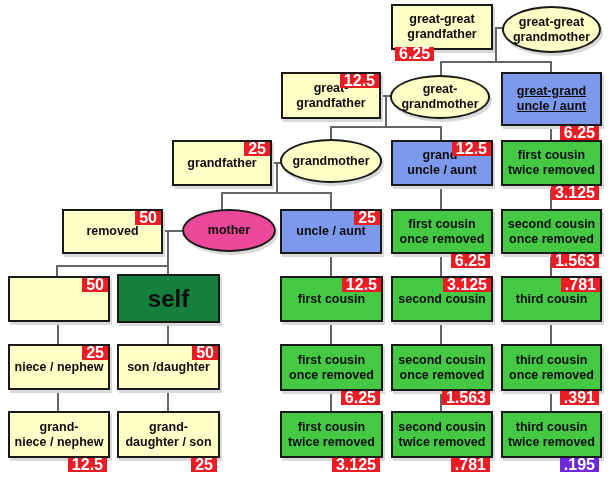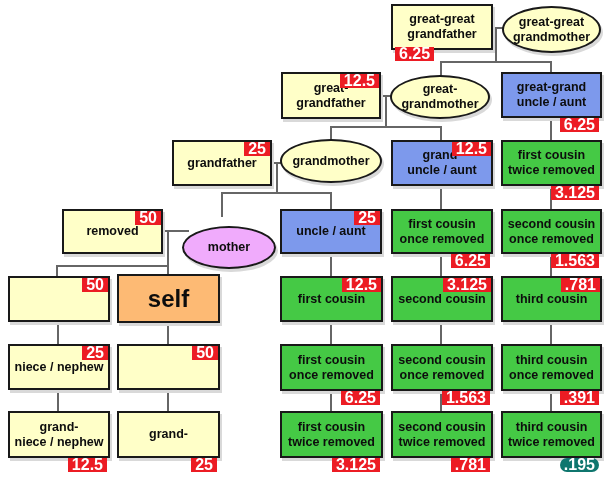"great-grand" div.node { height: 46px -> 54px; text-decoration: none -> underline }
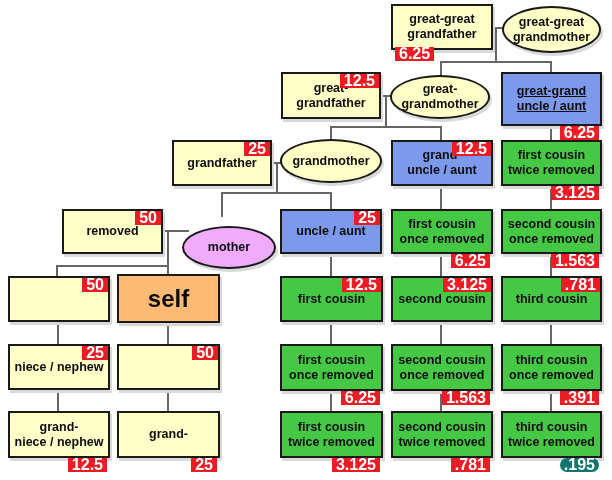"mother" div.node { background: #f0abfc -> #ec4899; top: 226px -> 209px }
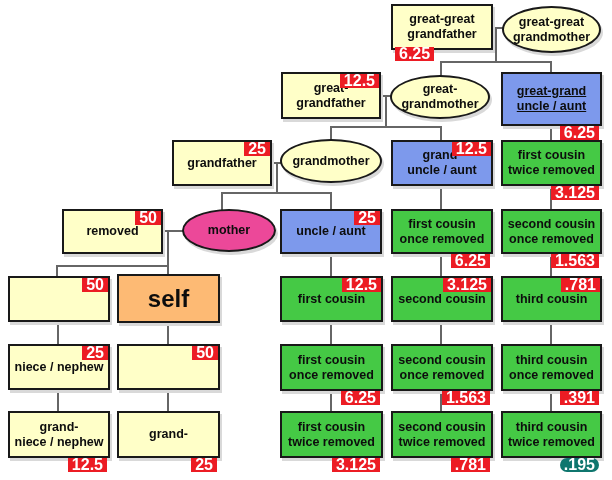"self" div.node { background: #fdba74 -> #15803d }
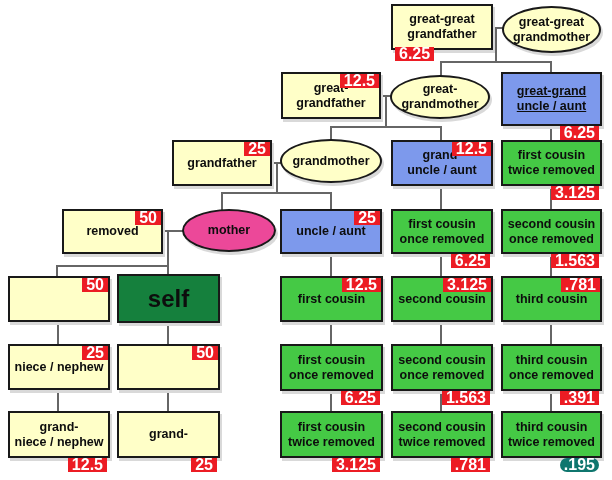"son /daughter" span { html: none -> <span>son /daughter</span> }
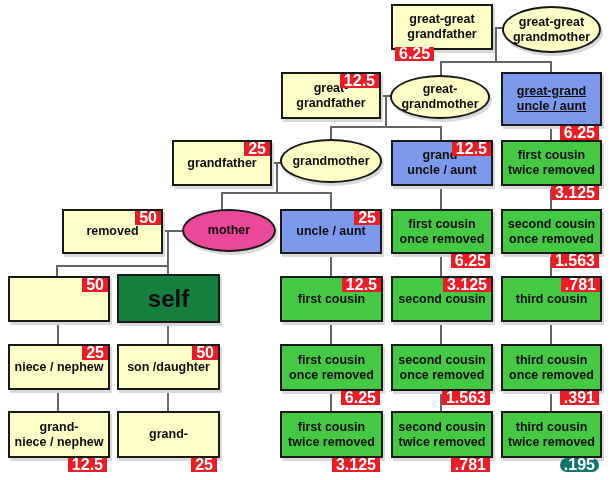"daughter / son" span { html: none -> <span>daughter / son</span> }
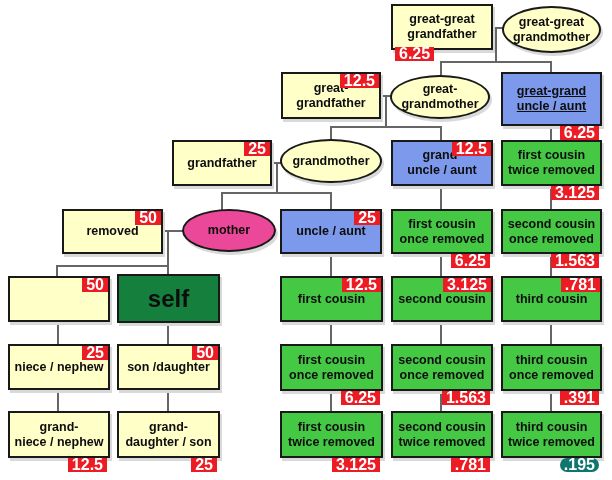".195" div.badge { background: #0f766e -> #6d28d9; border-radius: 7px -> none }
